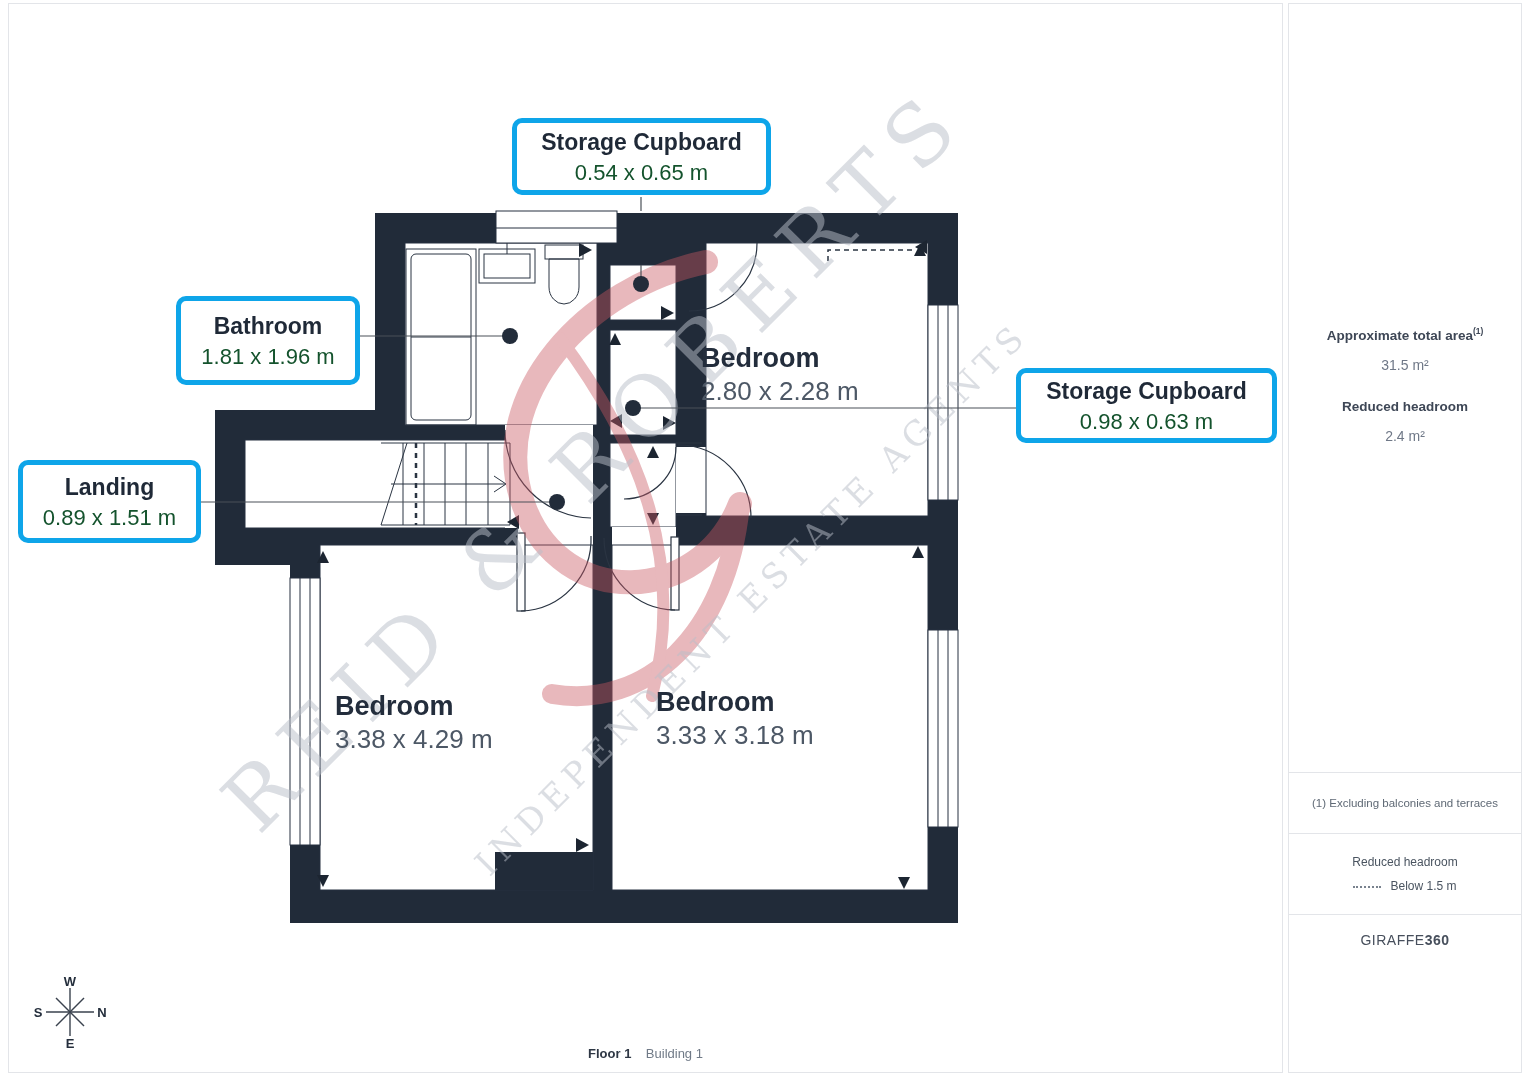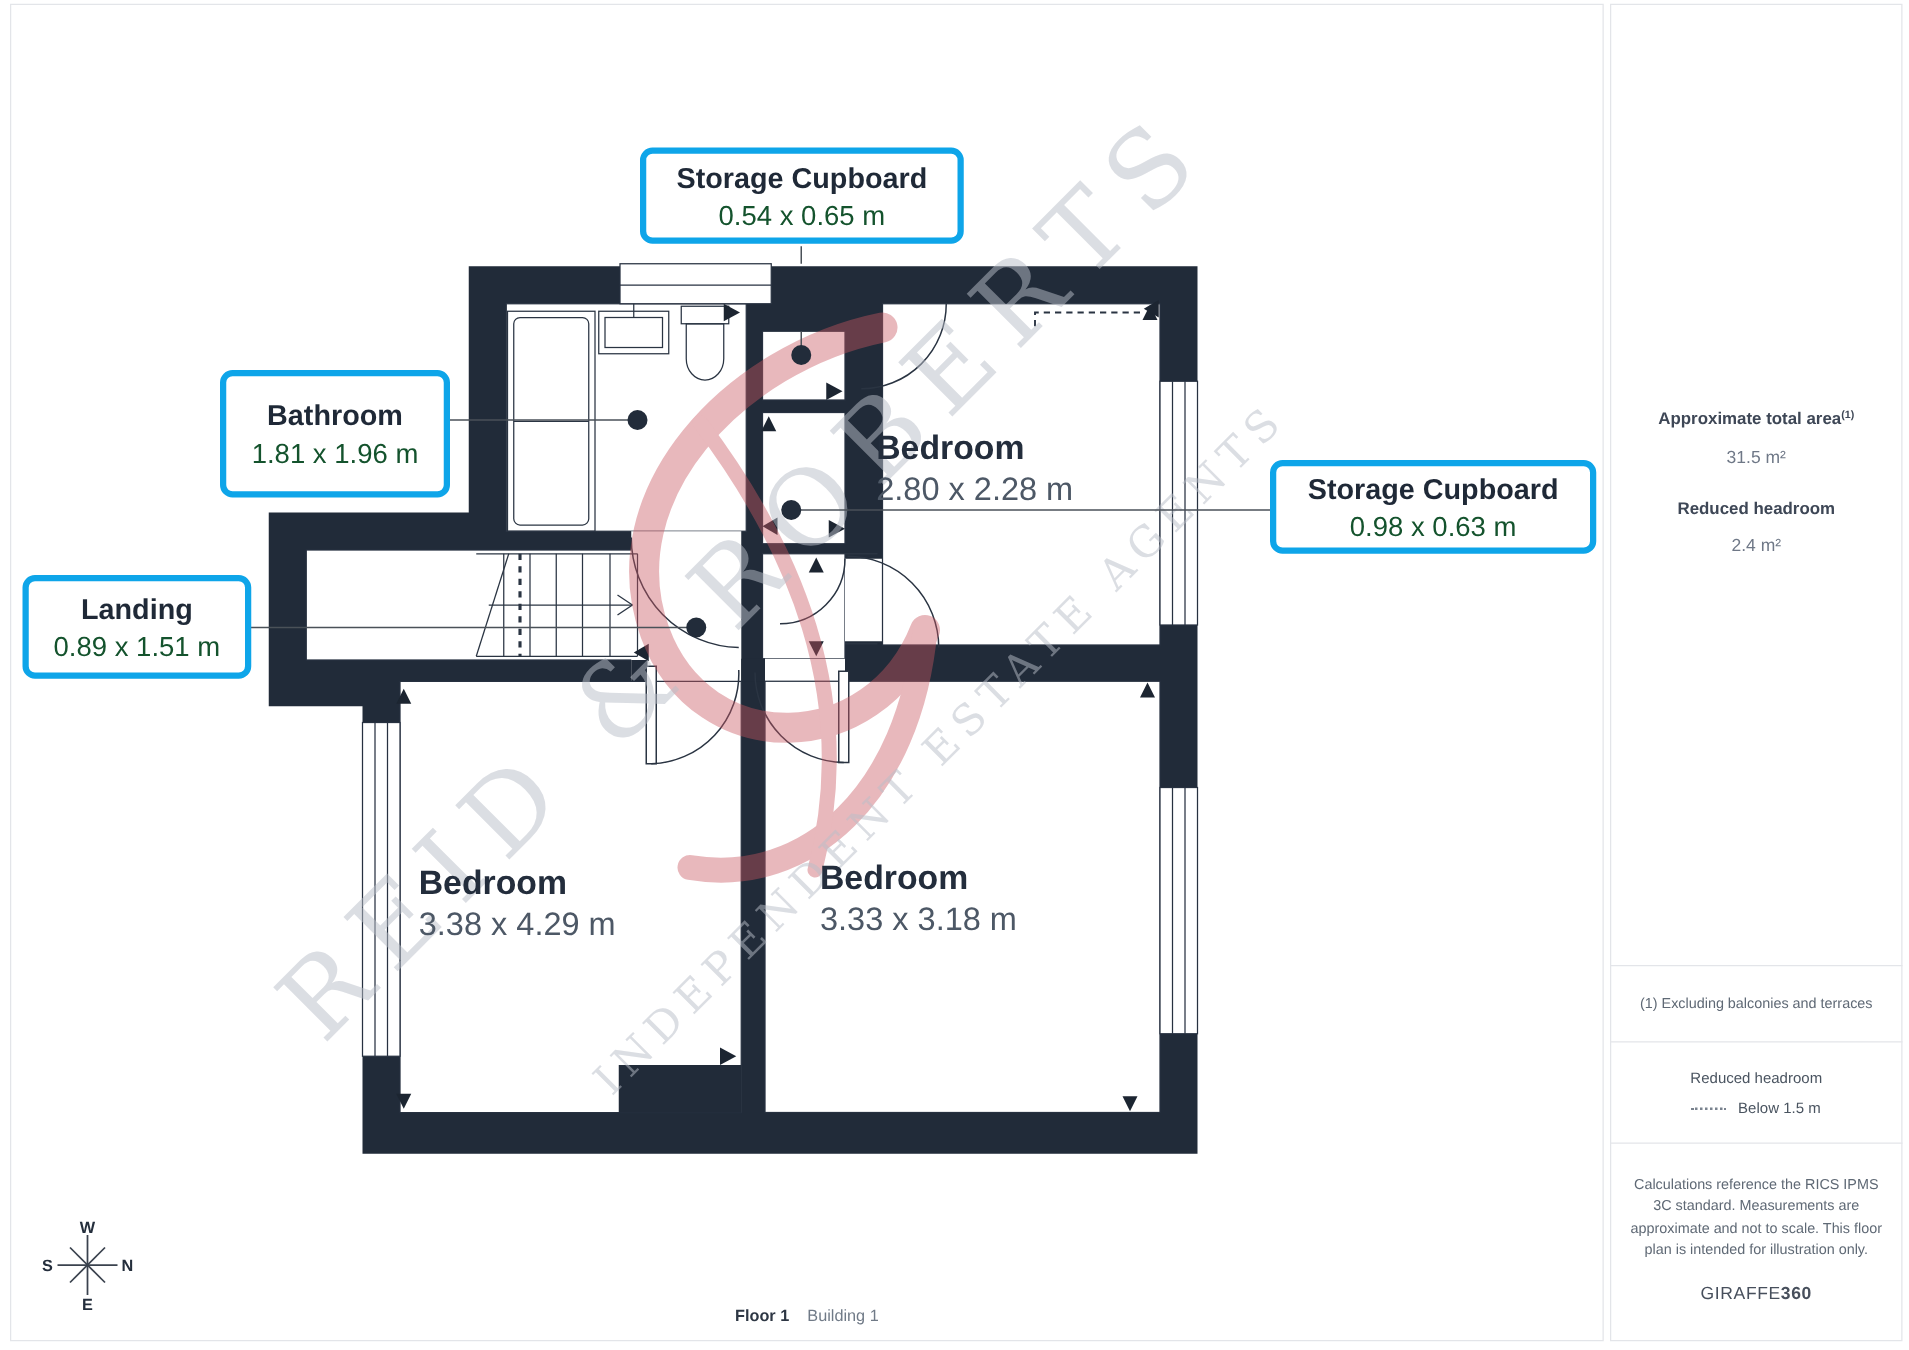"Bathroom" div.callout { height: 102px -> 89px }
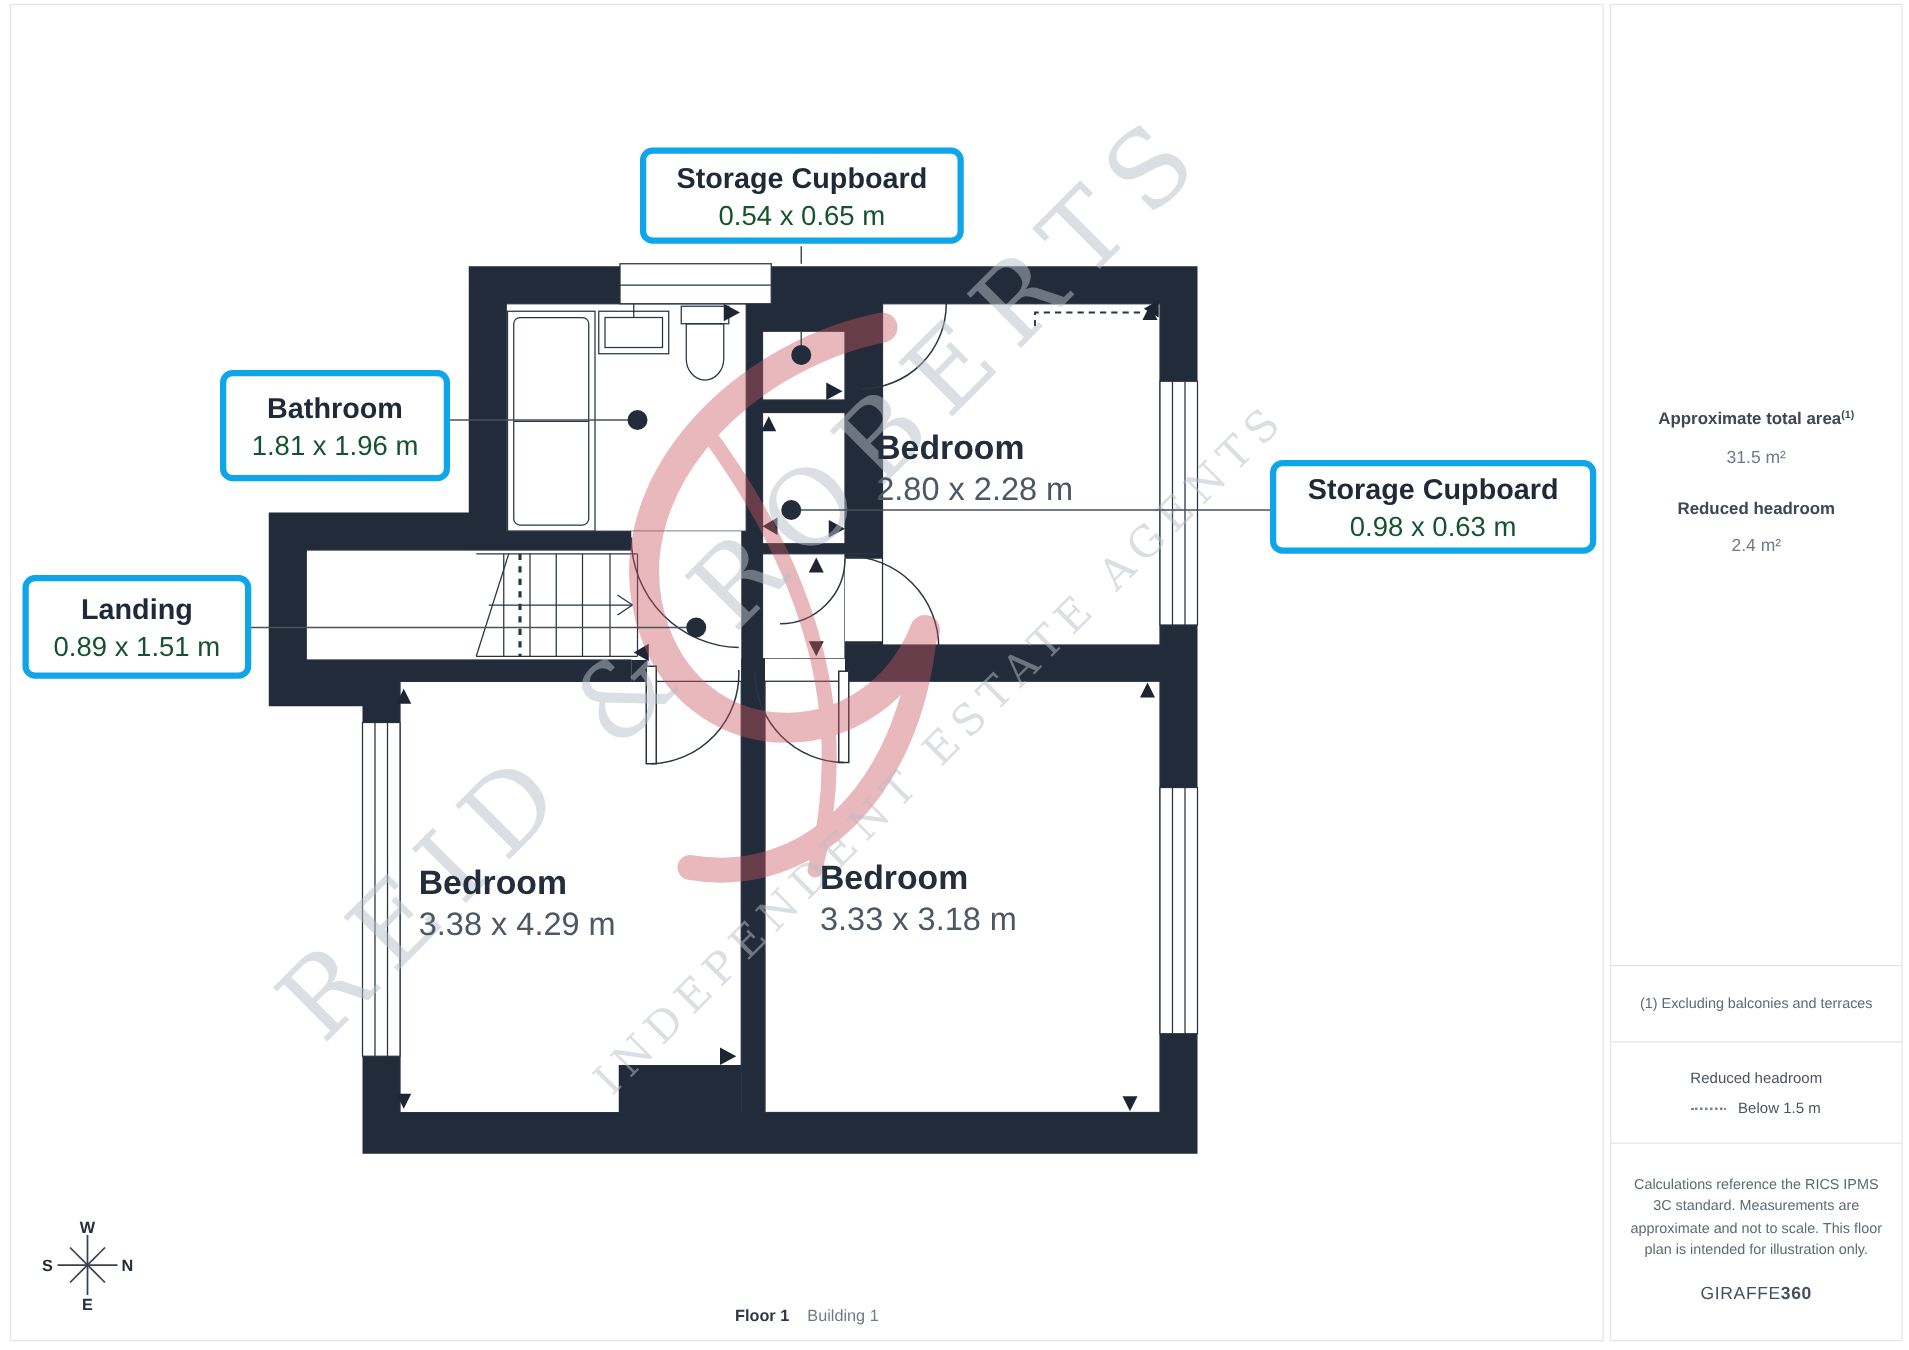"Calculations reference the RICS IPMS" div.txt { html: <div>Calculations reference the RICS IPMS 3C standard. Measurements are approximate and not to scale. This floor plan is intended for illustration only.</div> -> none }
